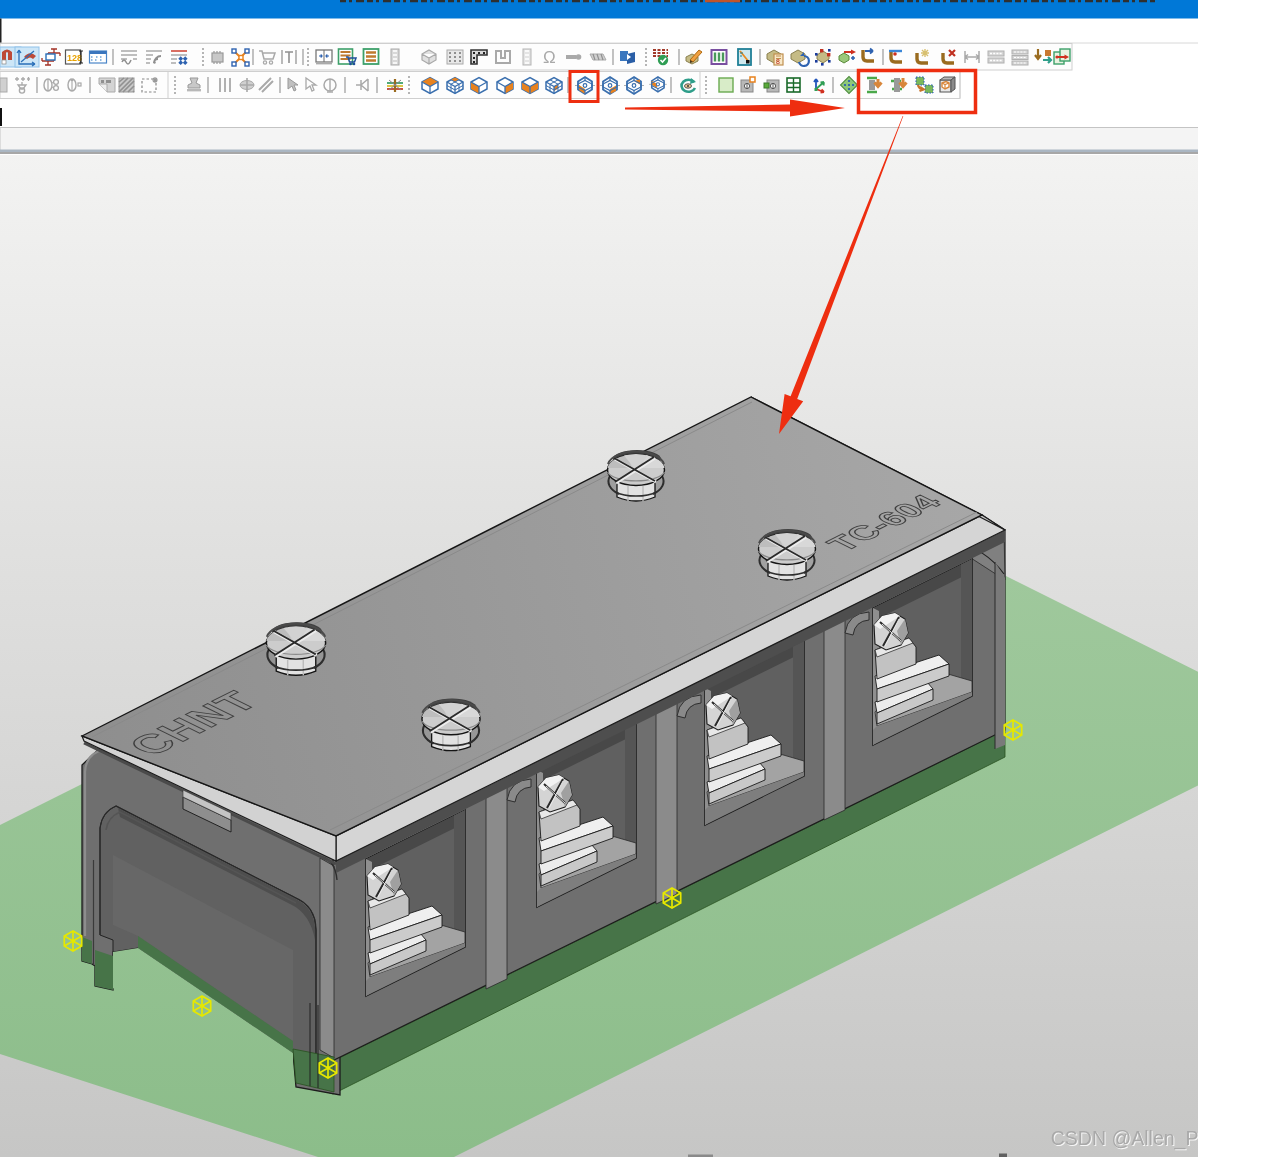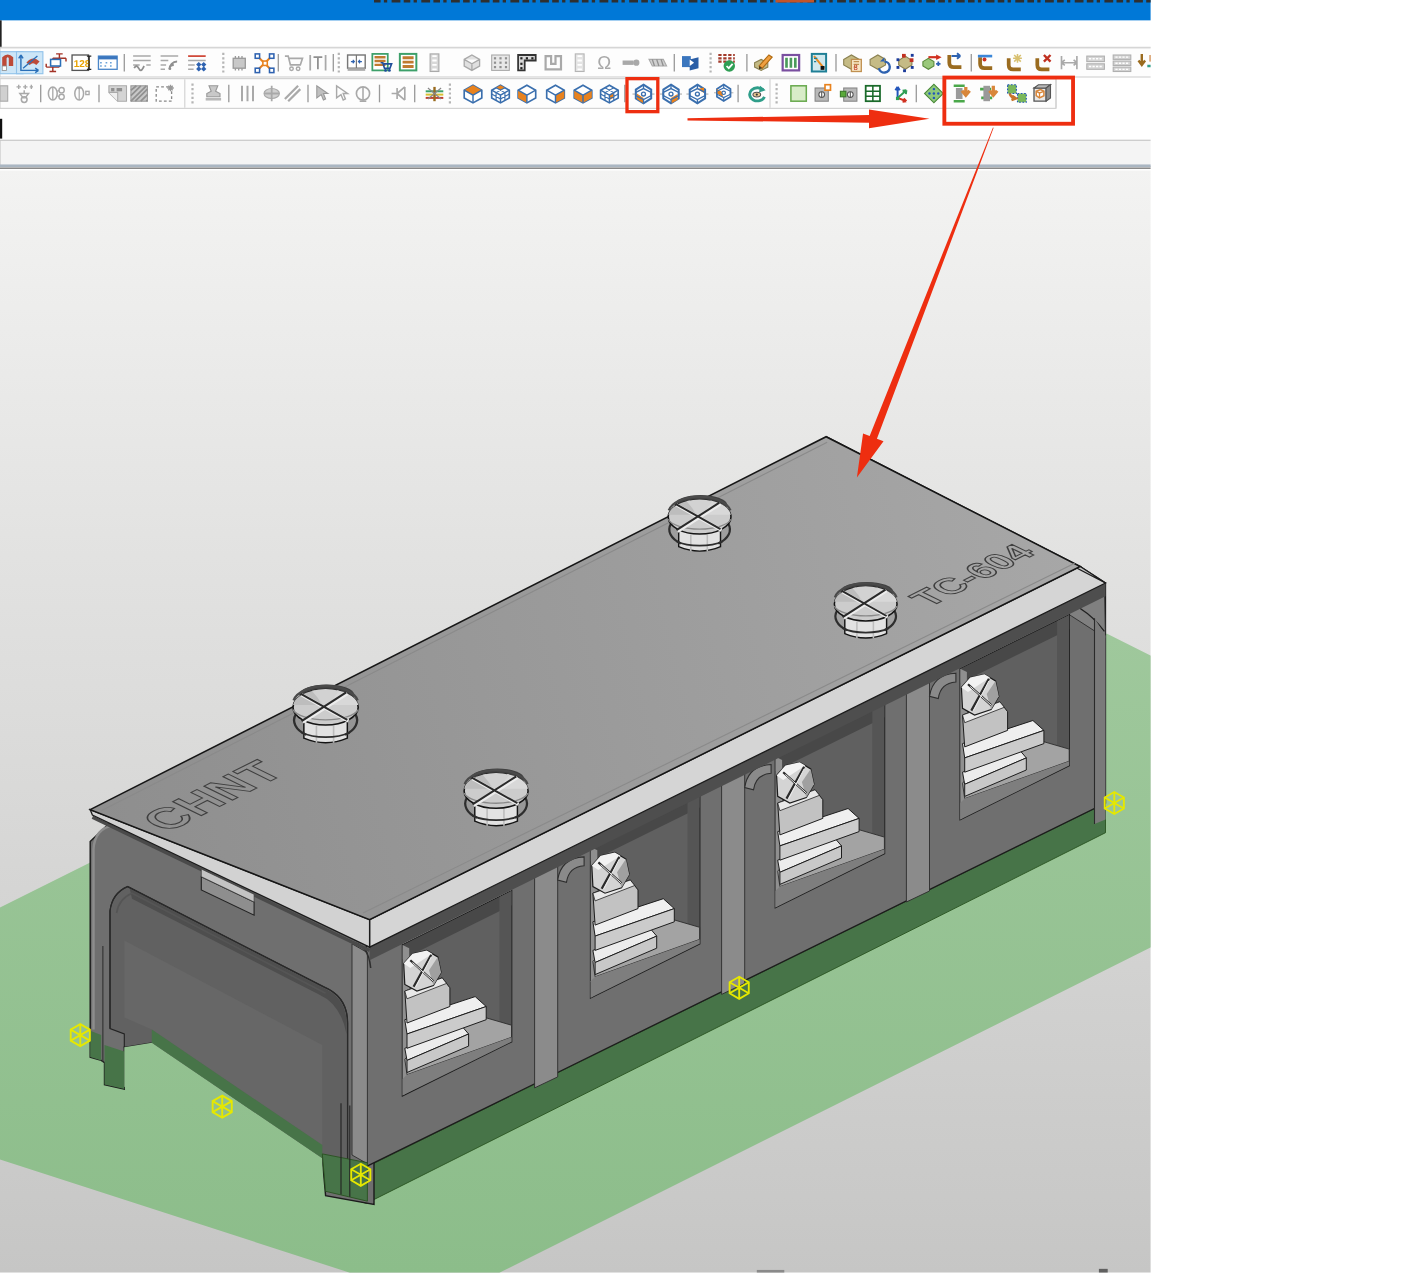"128" #root { width: 1046px -> 1198px }
